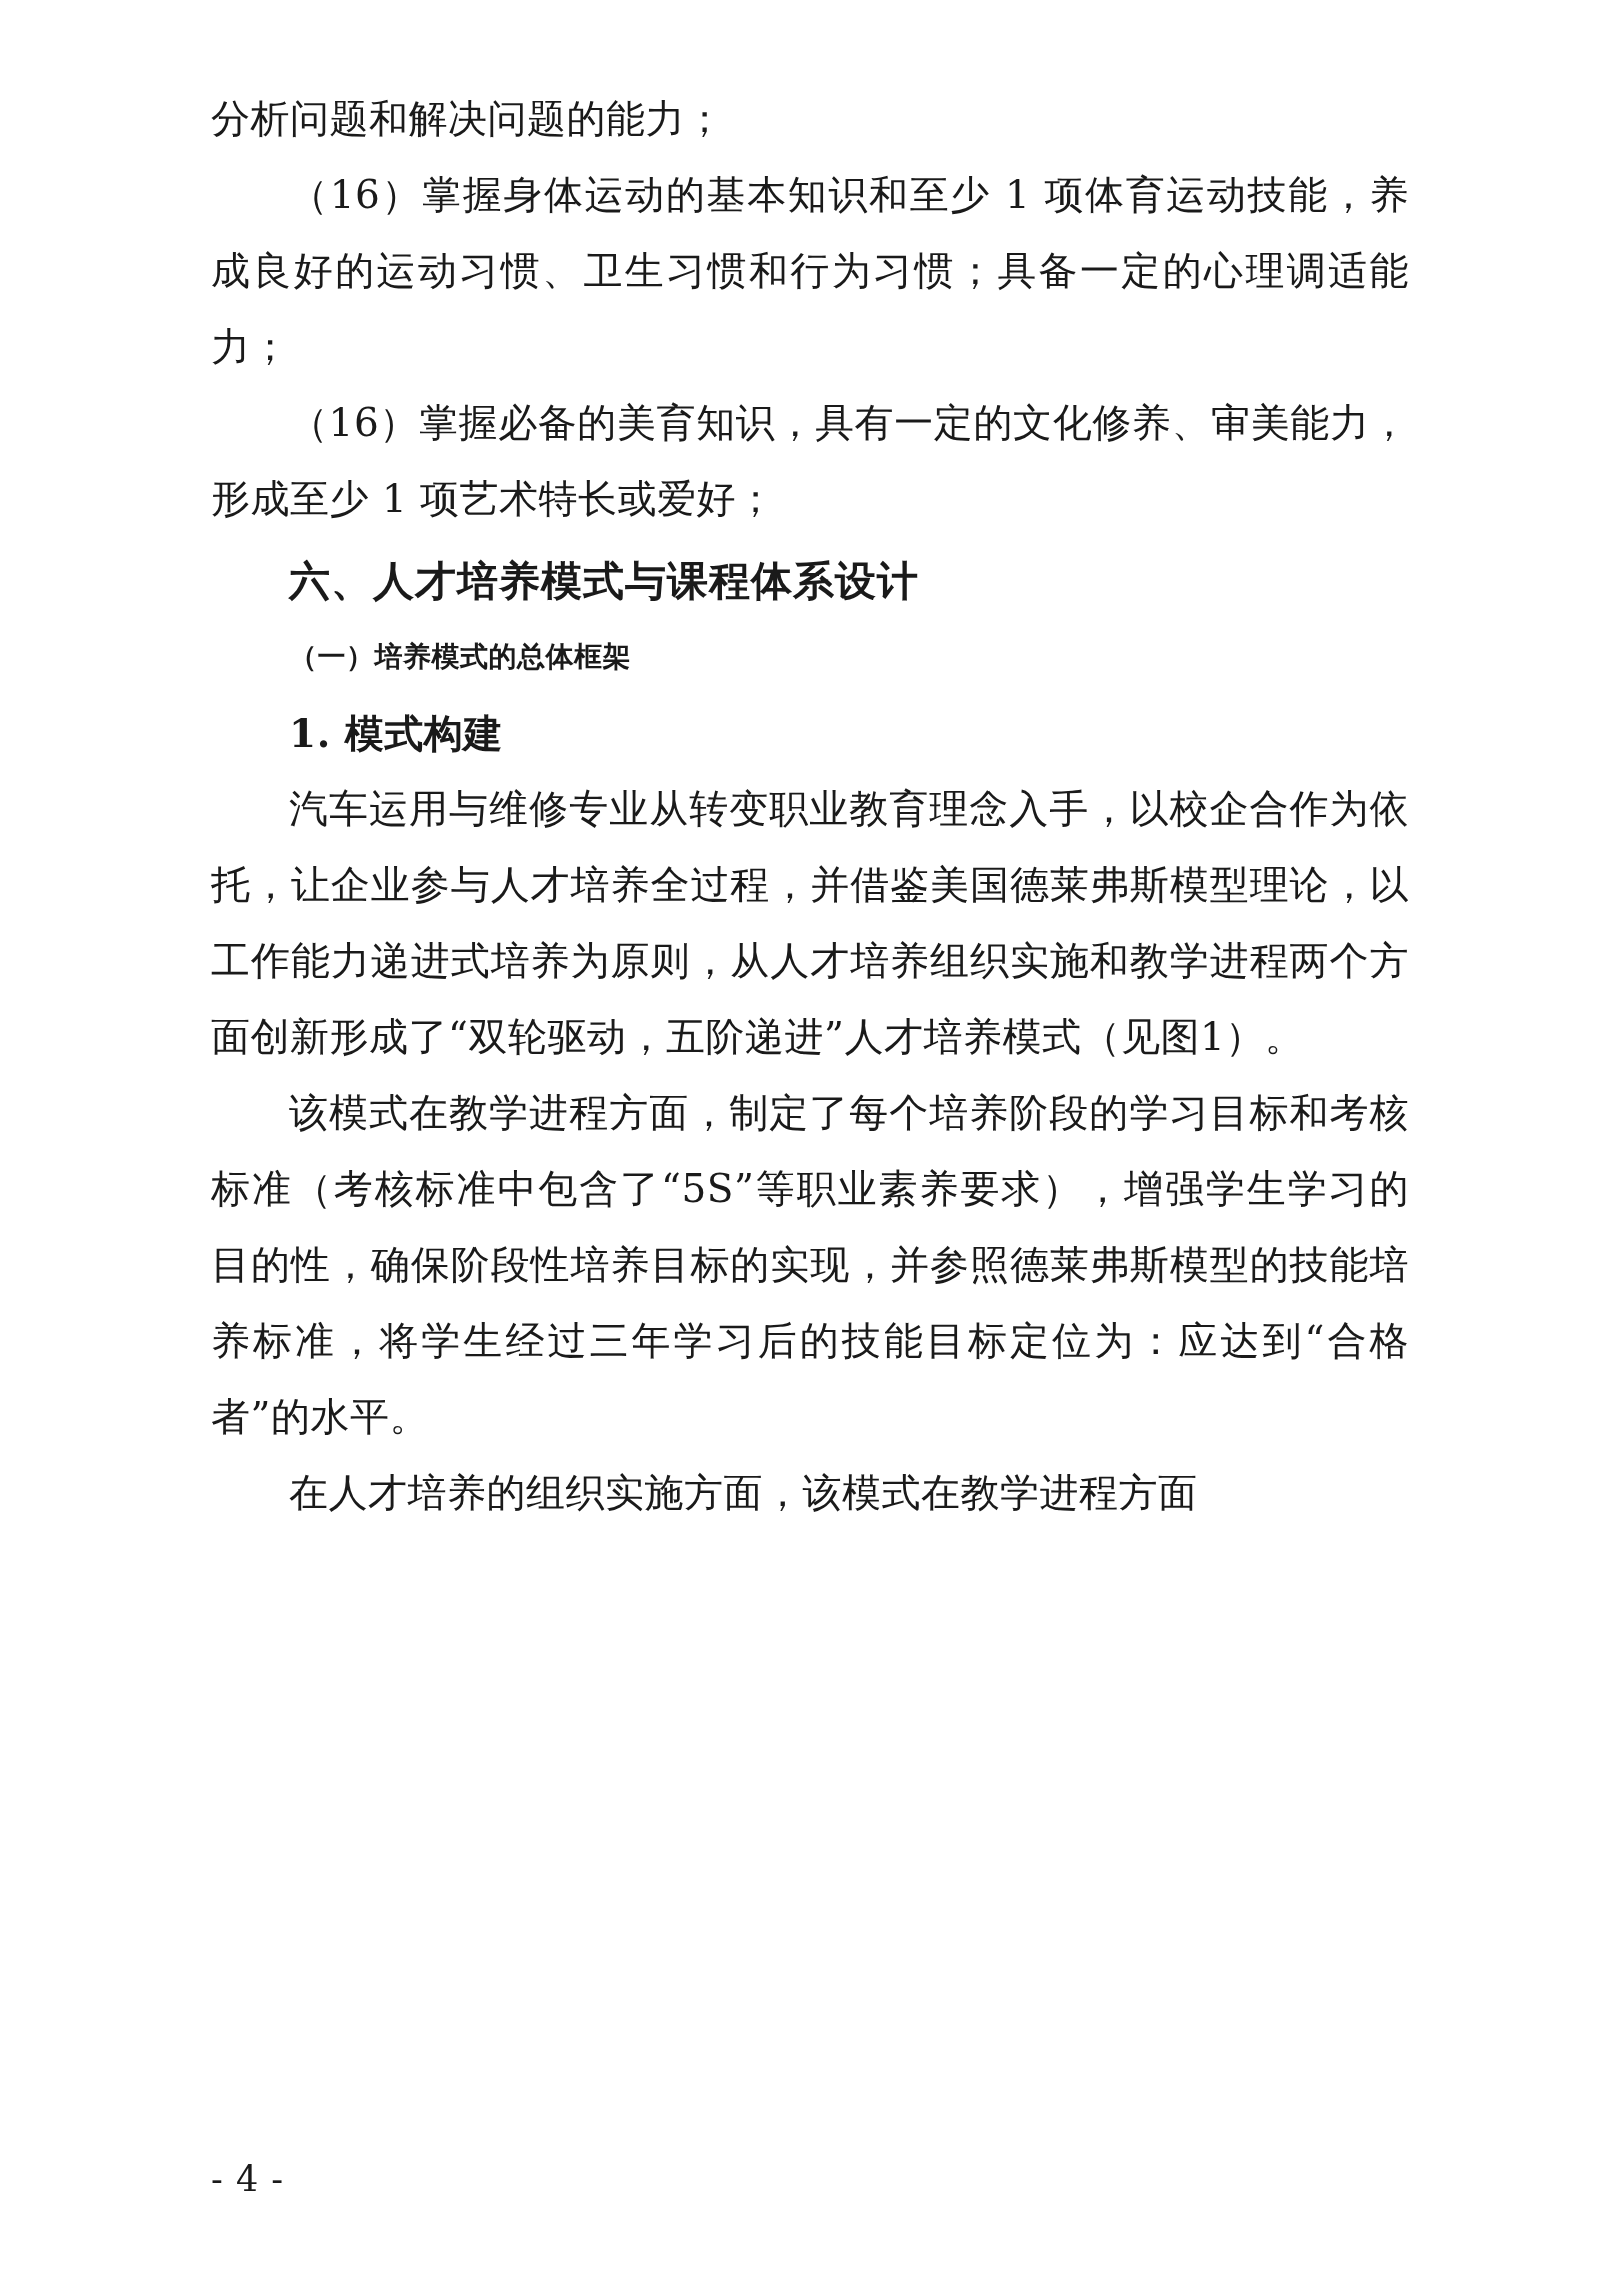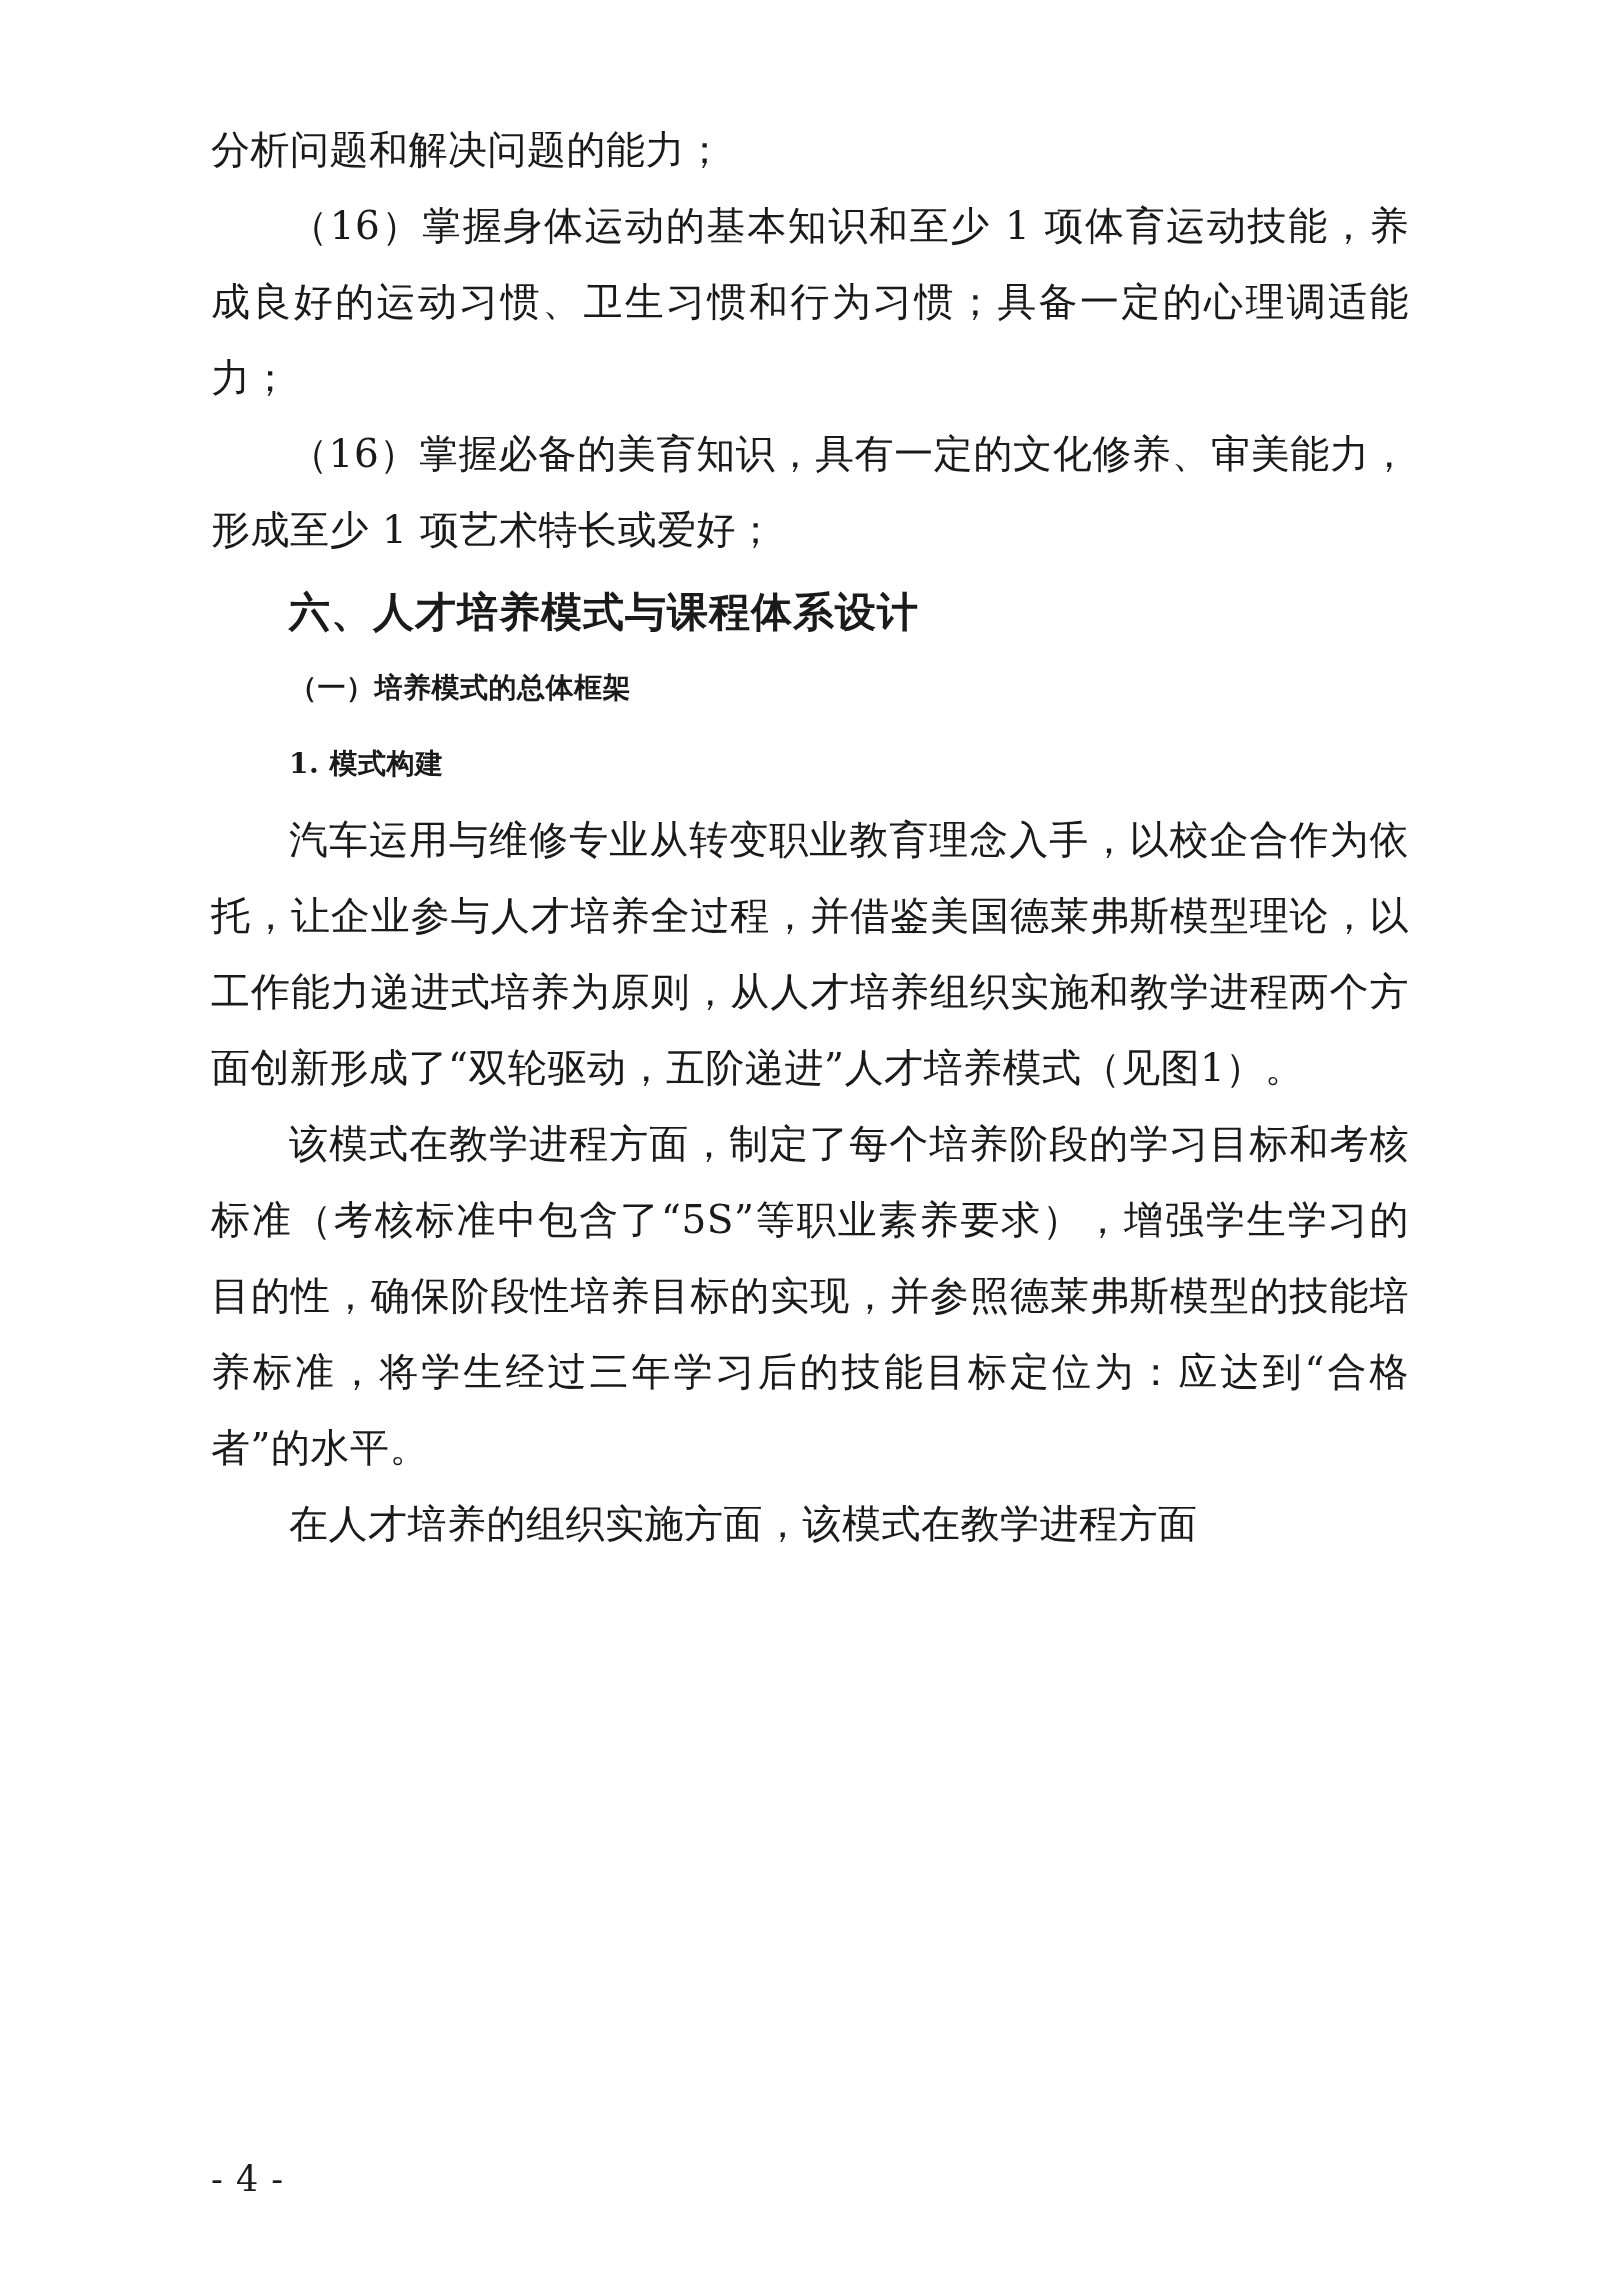"分析问题和解决问题的能力；" .page { padding: 112px 211px 0 211px -> 81px 211px 0 211px }
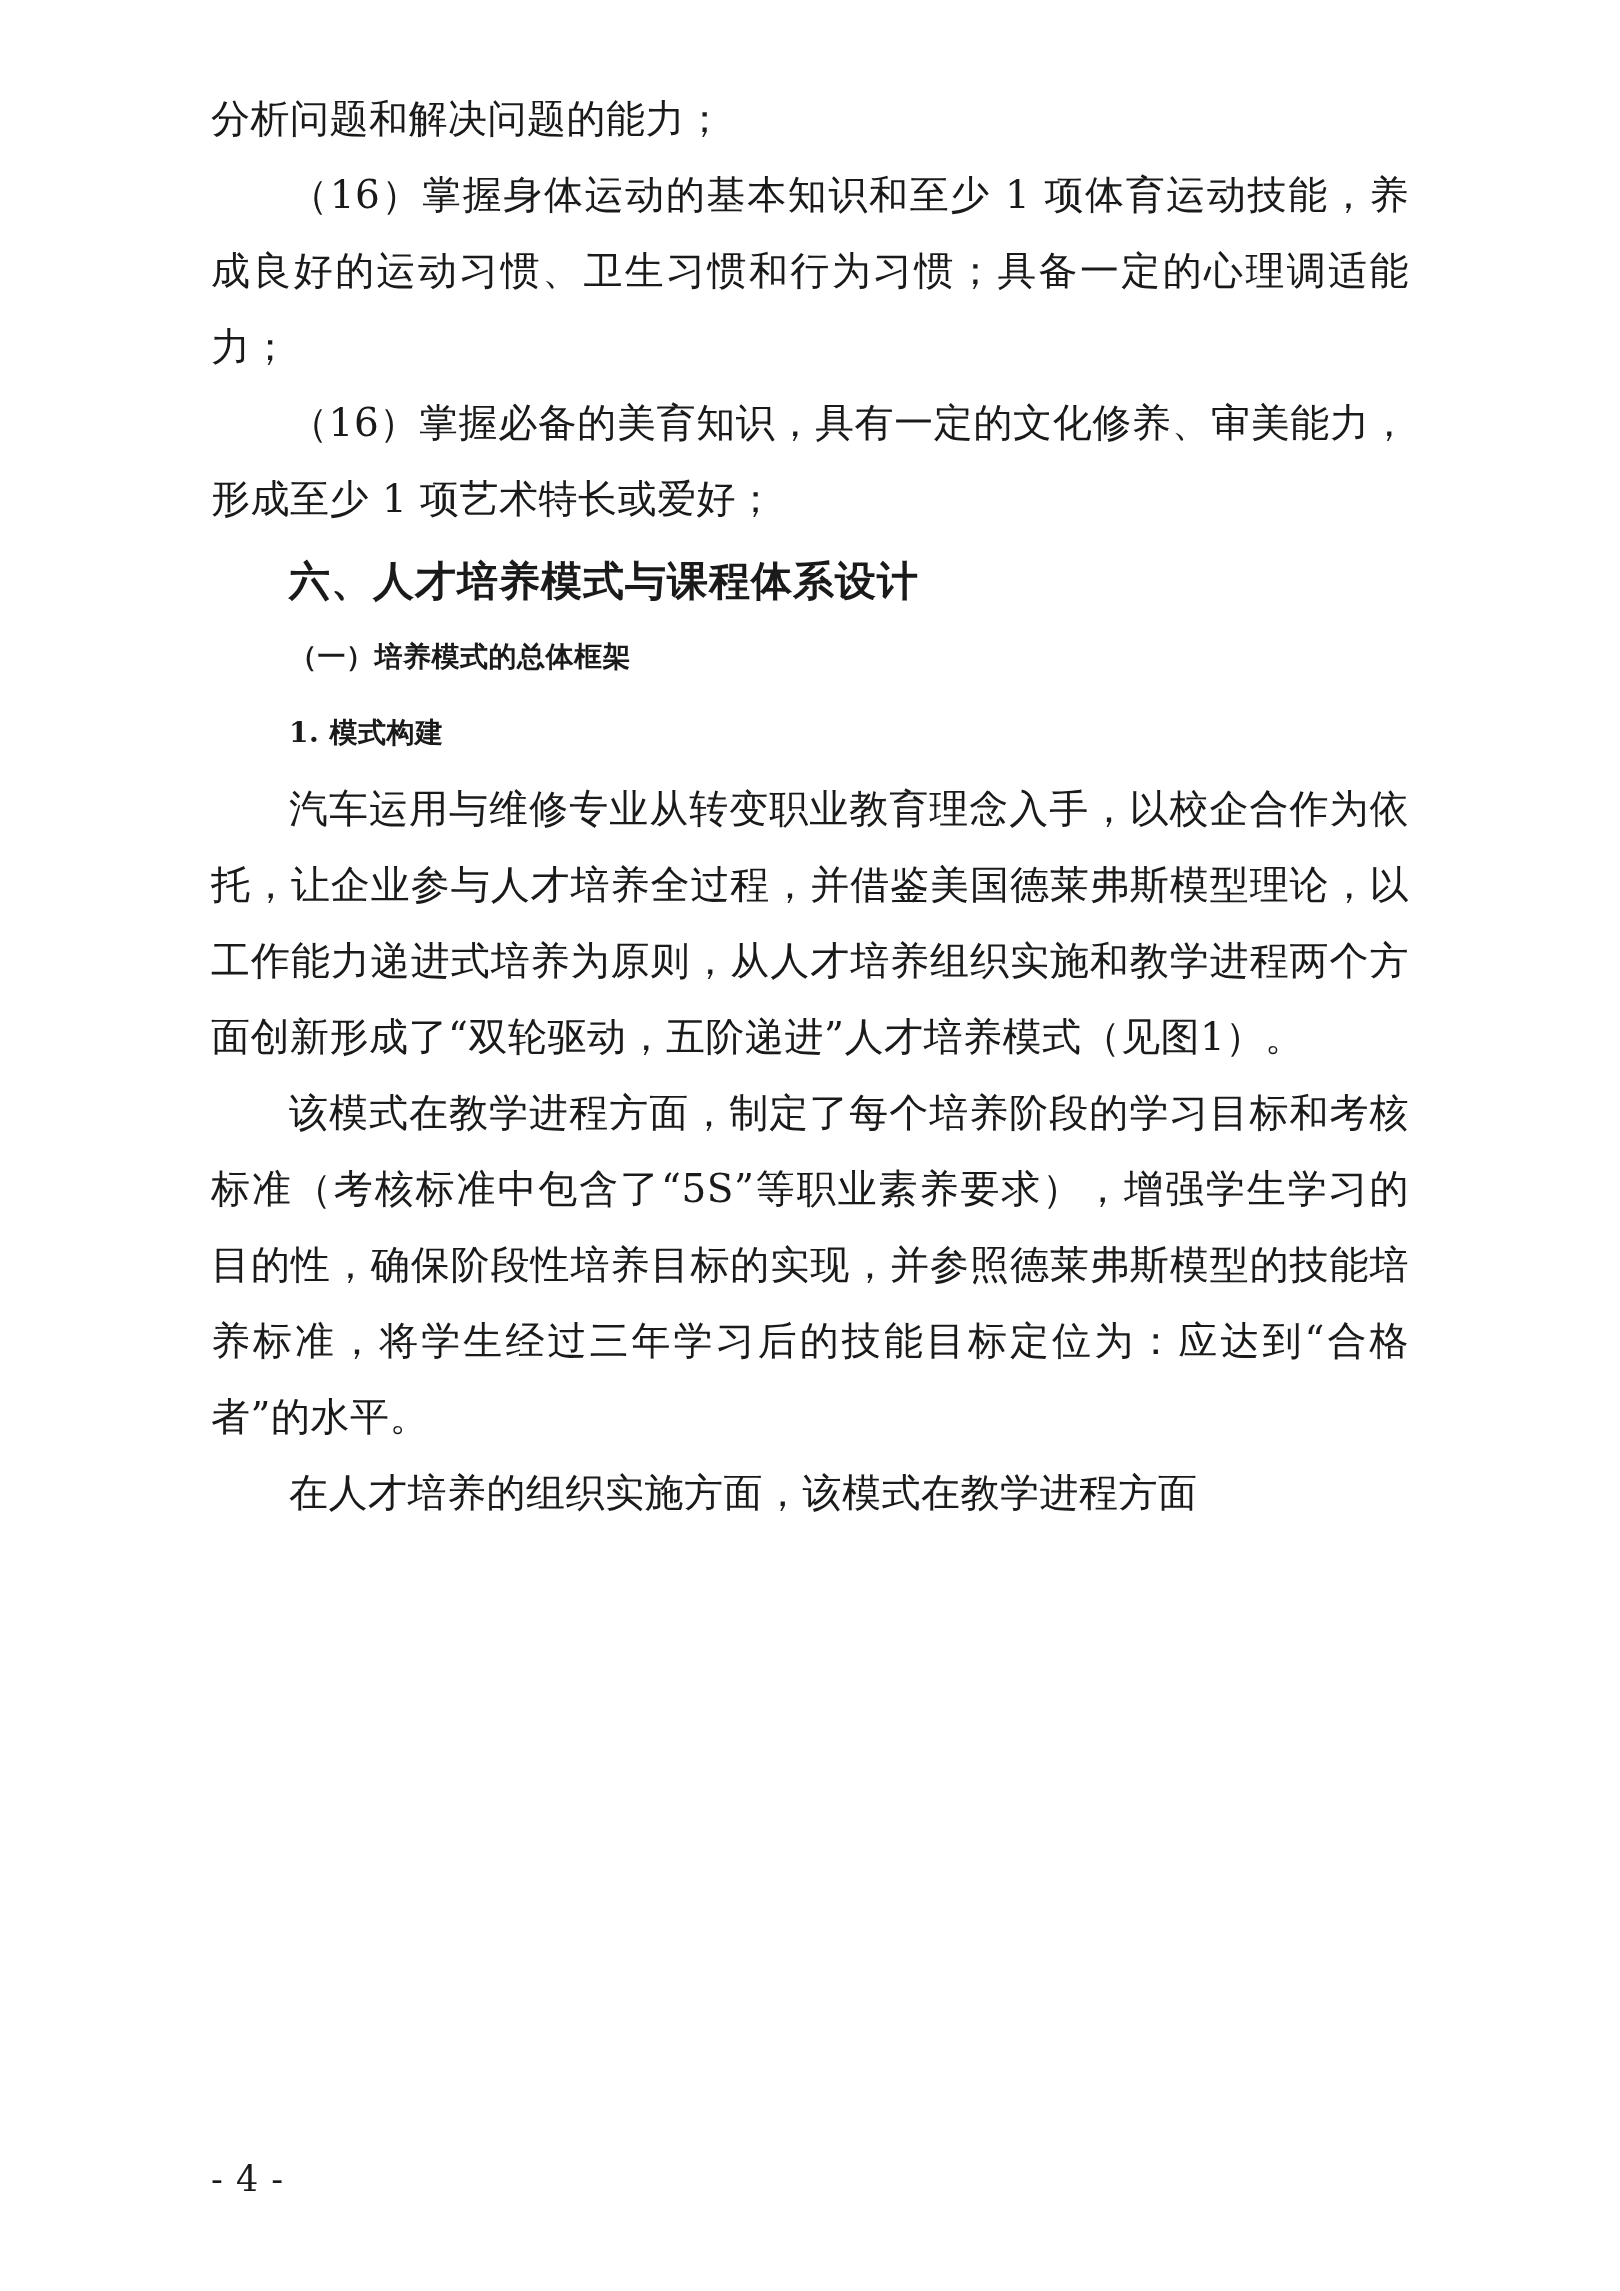"1. 模式构建" .heading-3 { font-size: 28px -> 39px }
